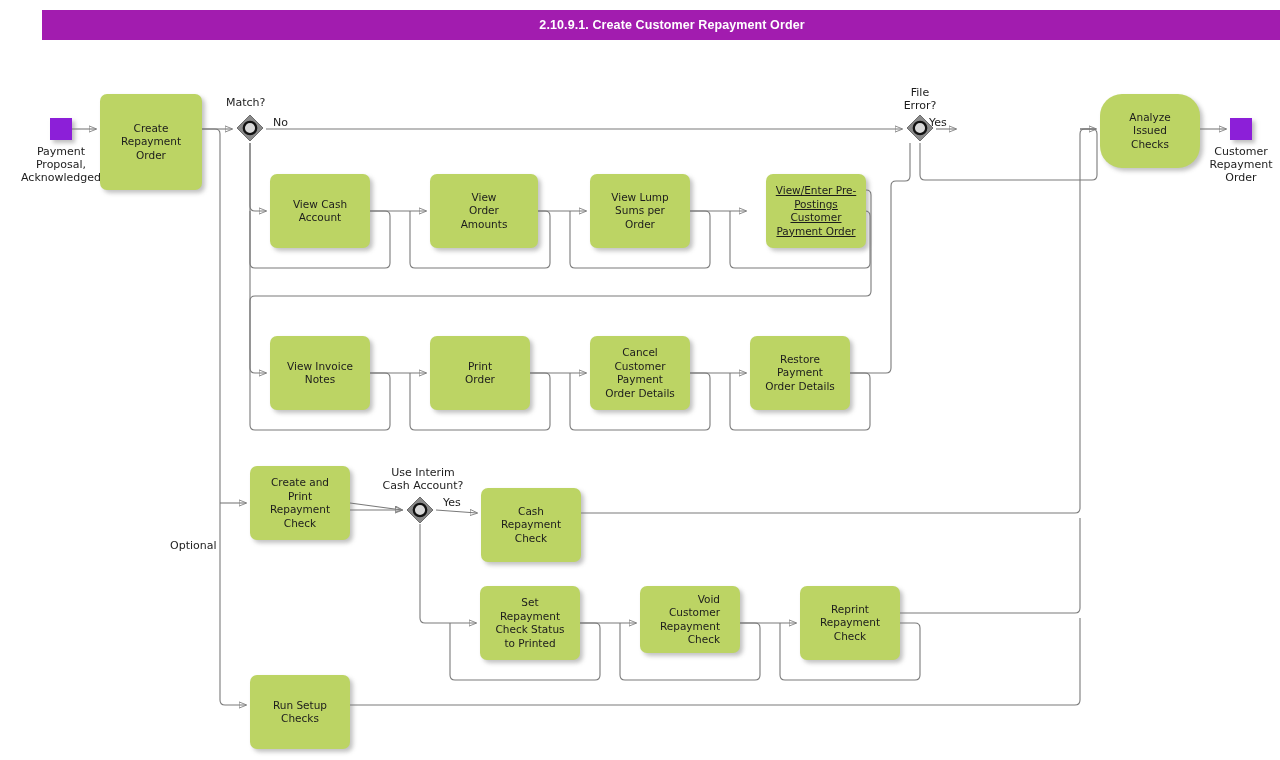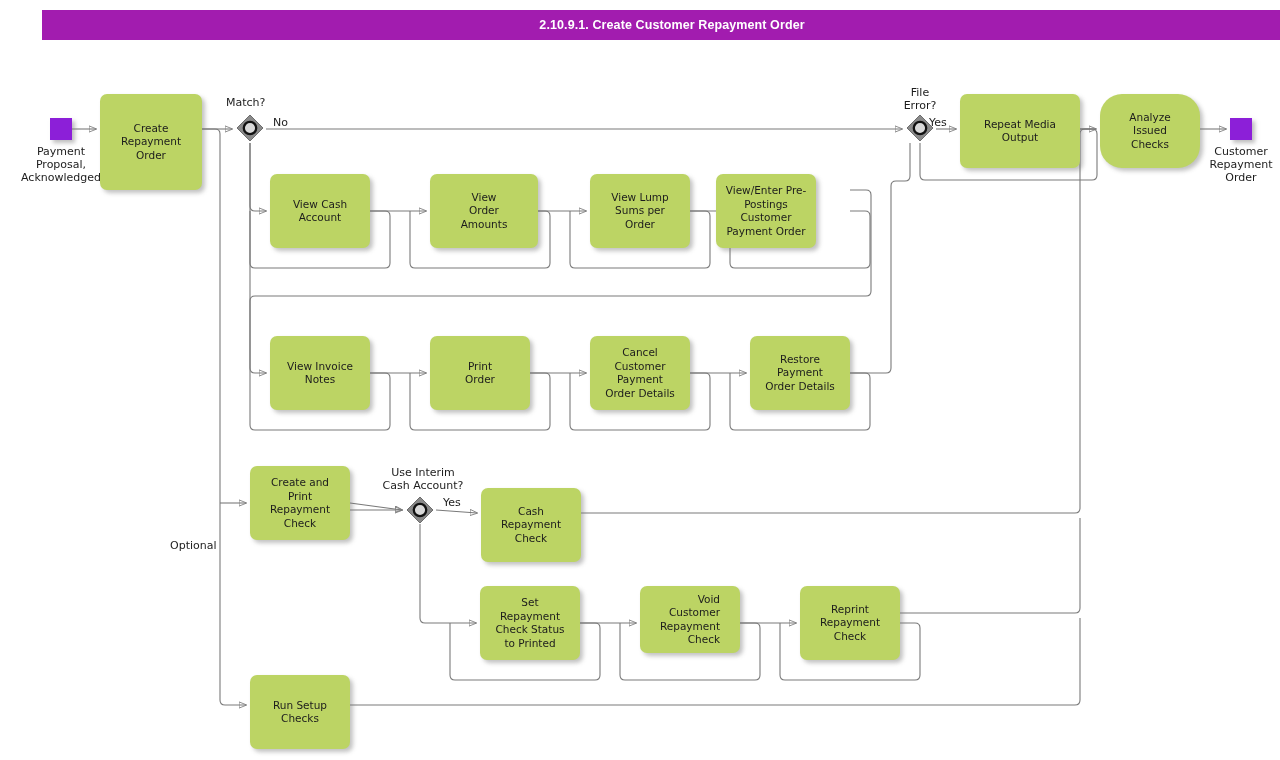"Repeat Media" div.task { html: <div> <span>Repeat Media<br>Output</span> </div> -> none }
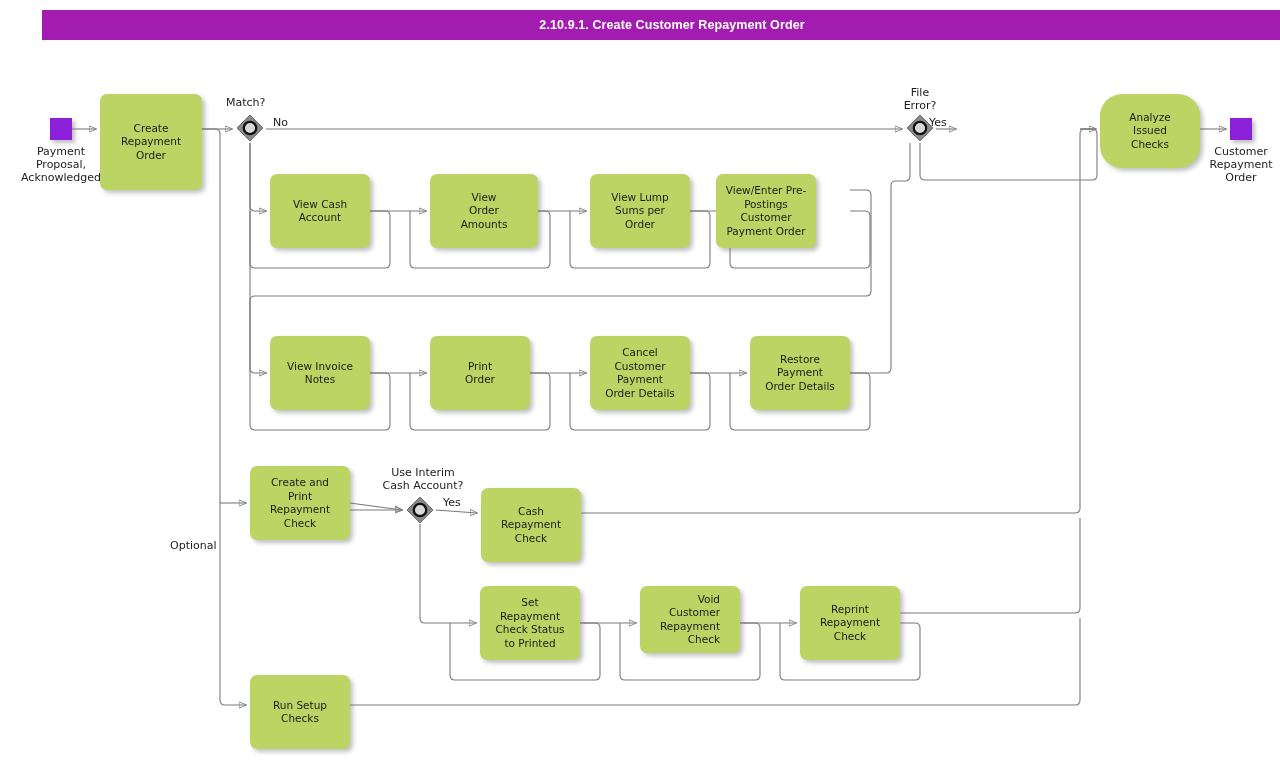"View/Enter Pre-" div.task { left: 716px -> 766px; text-decoration: none -> underline }
